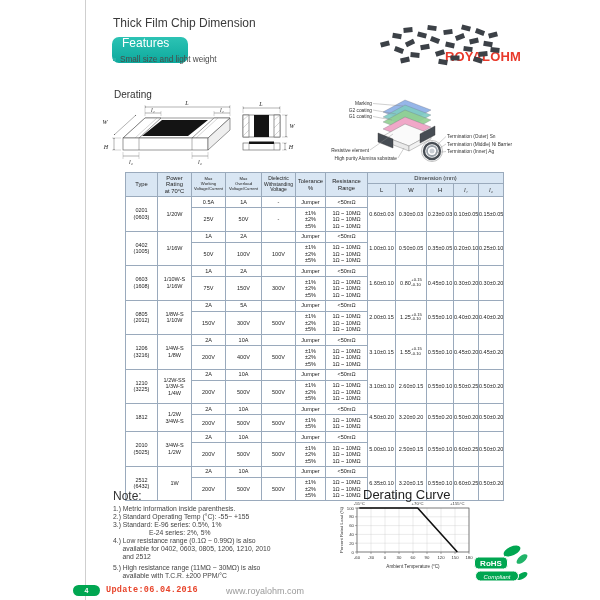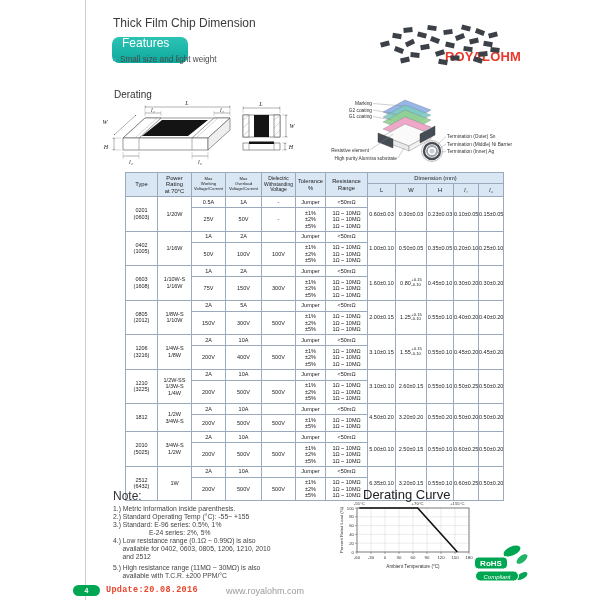"Update:20.08.2016" div.abs { text: Update:20.08.2016 -> Update:06.04.2016 }
